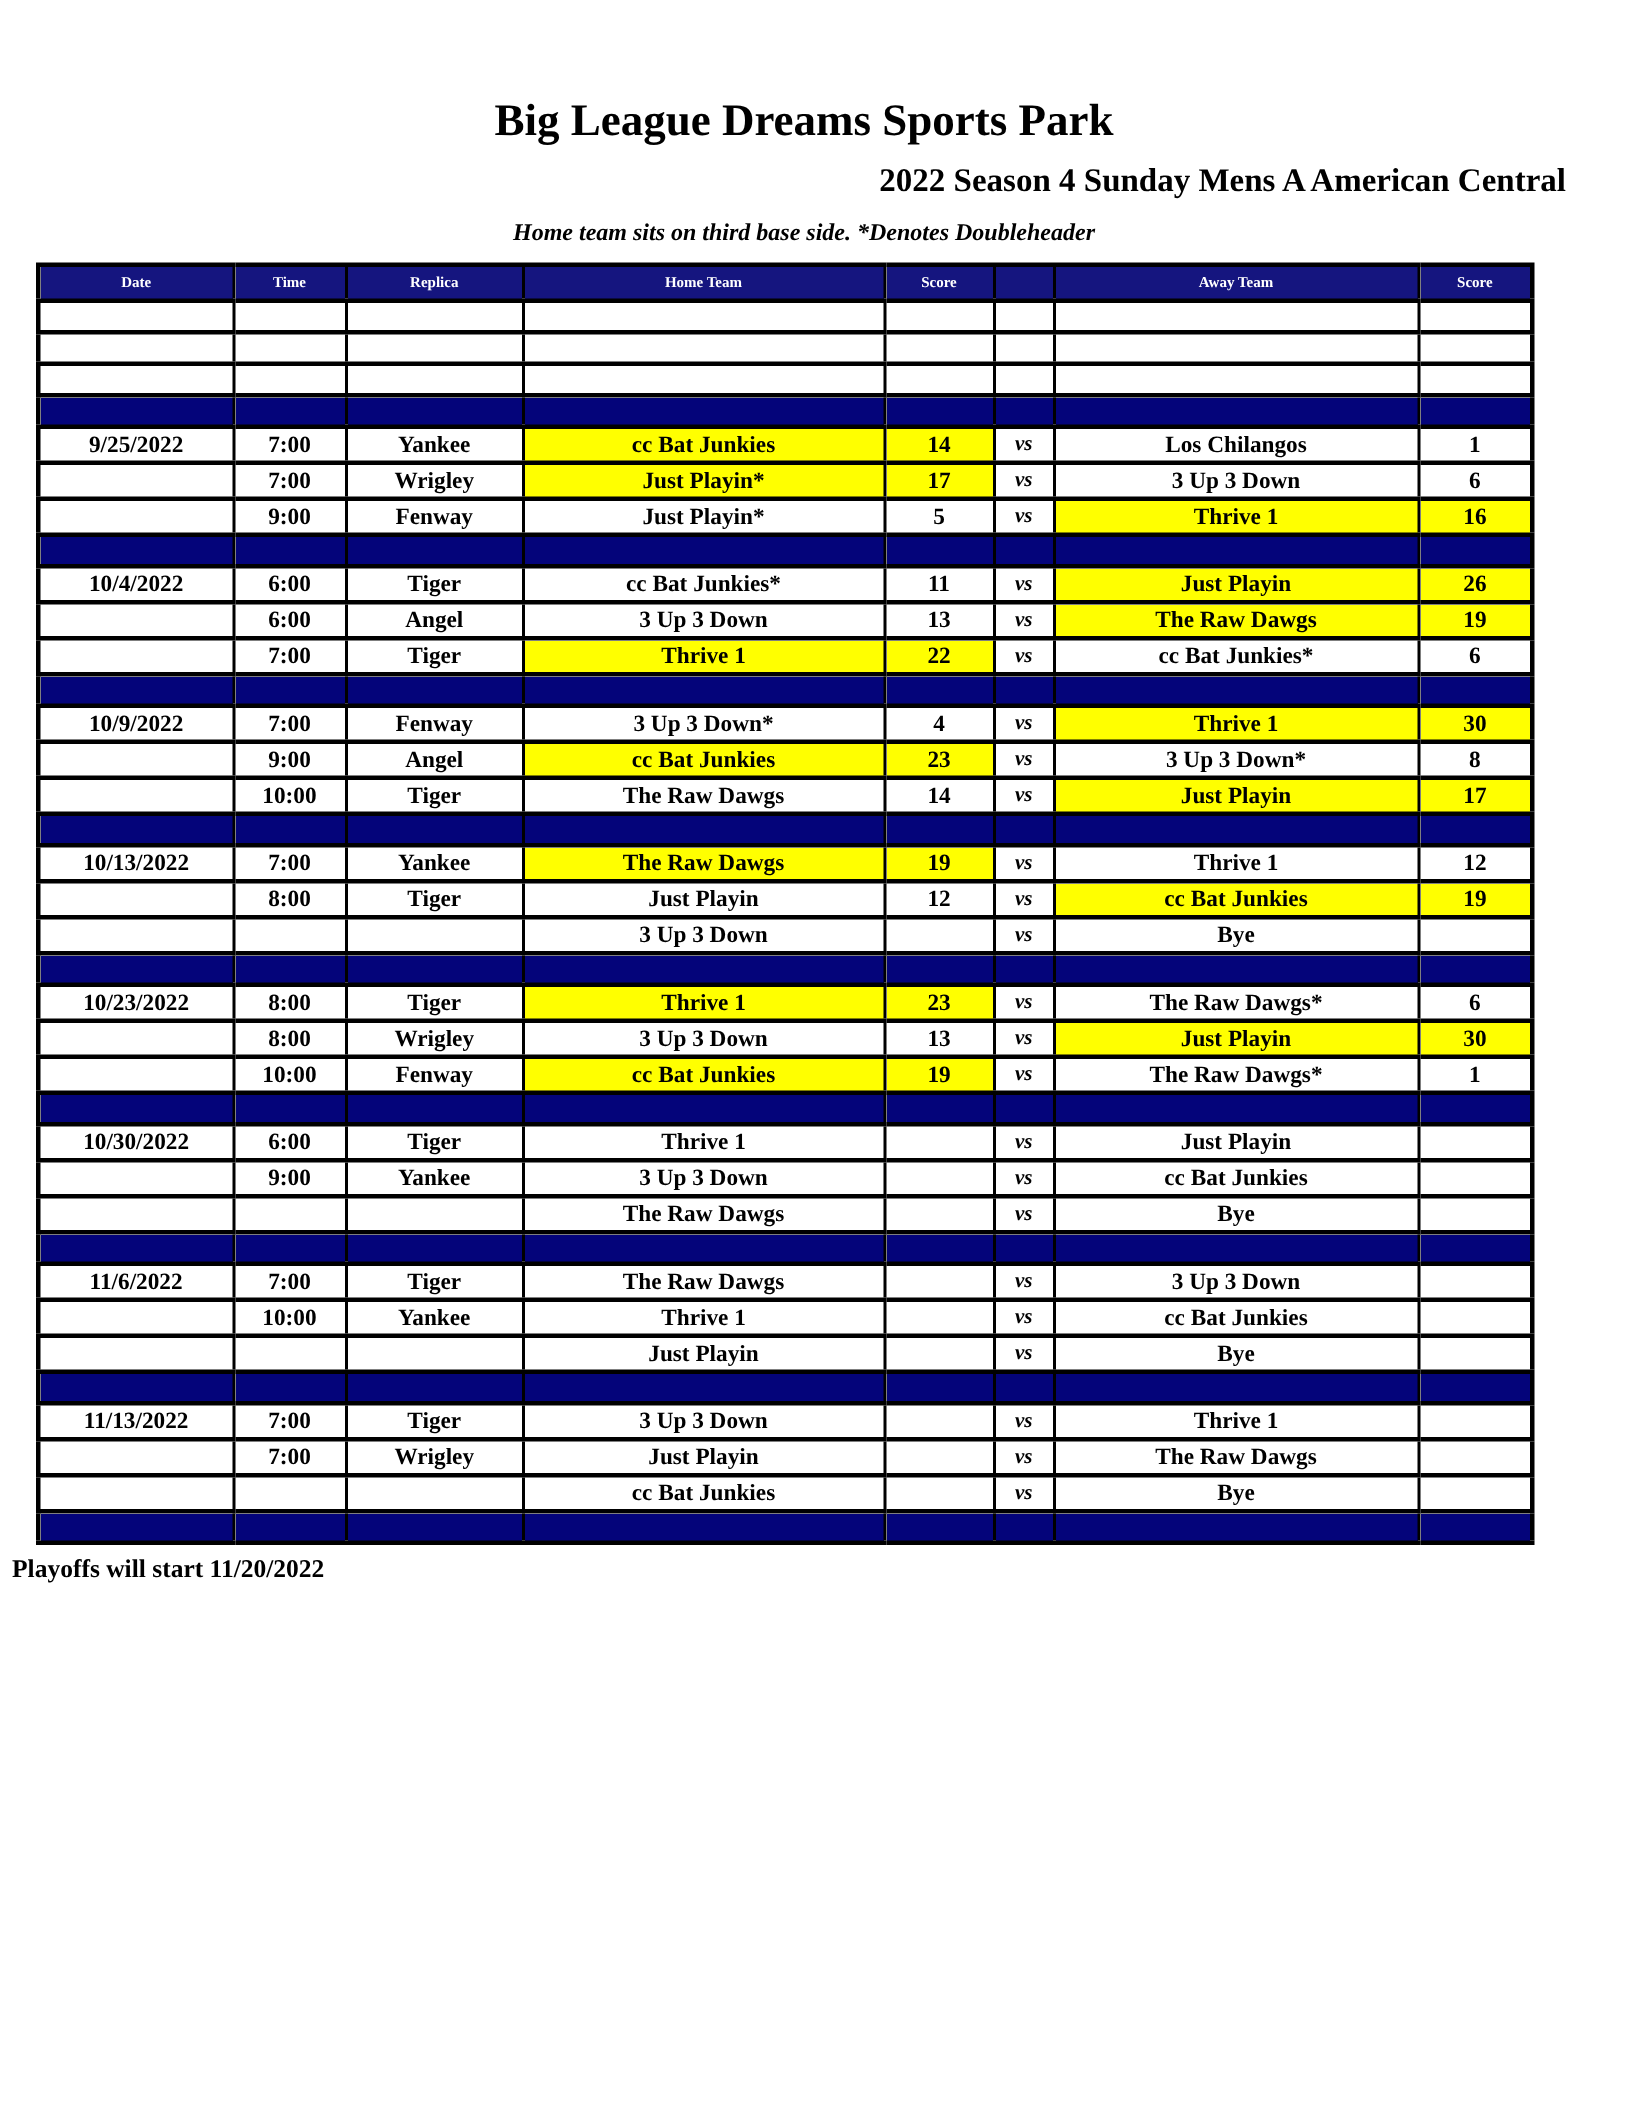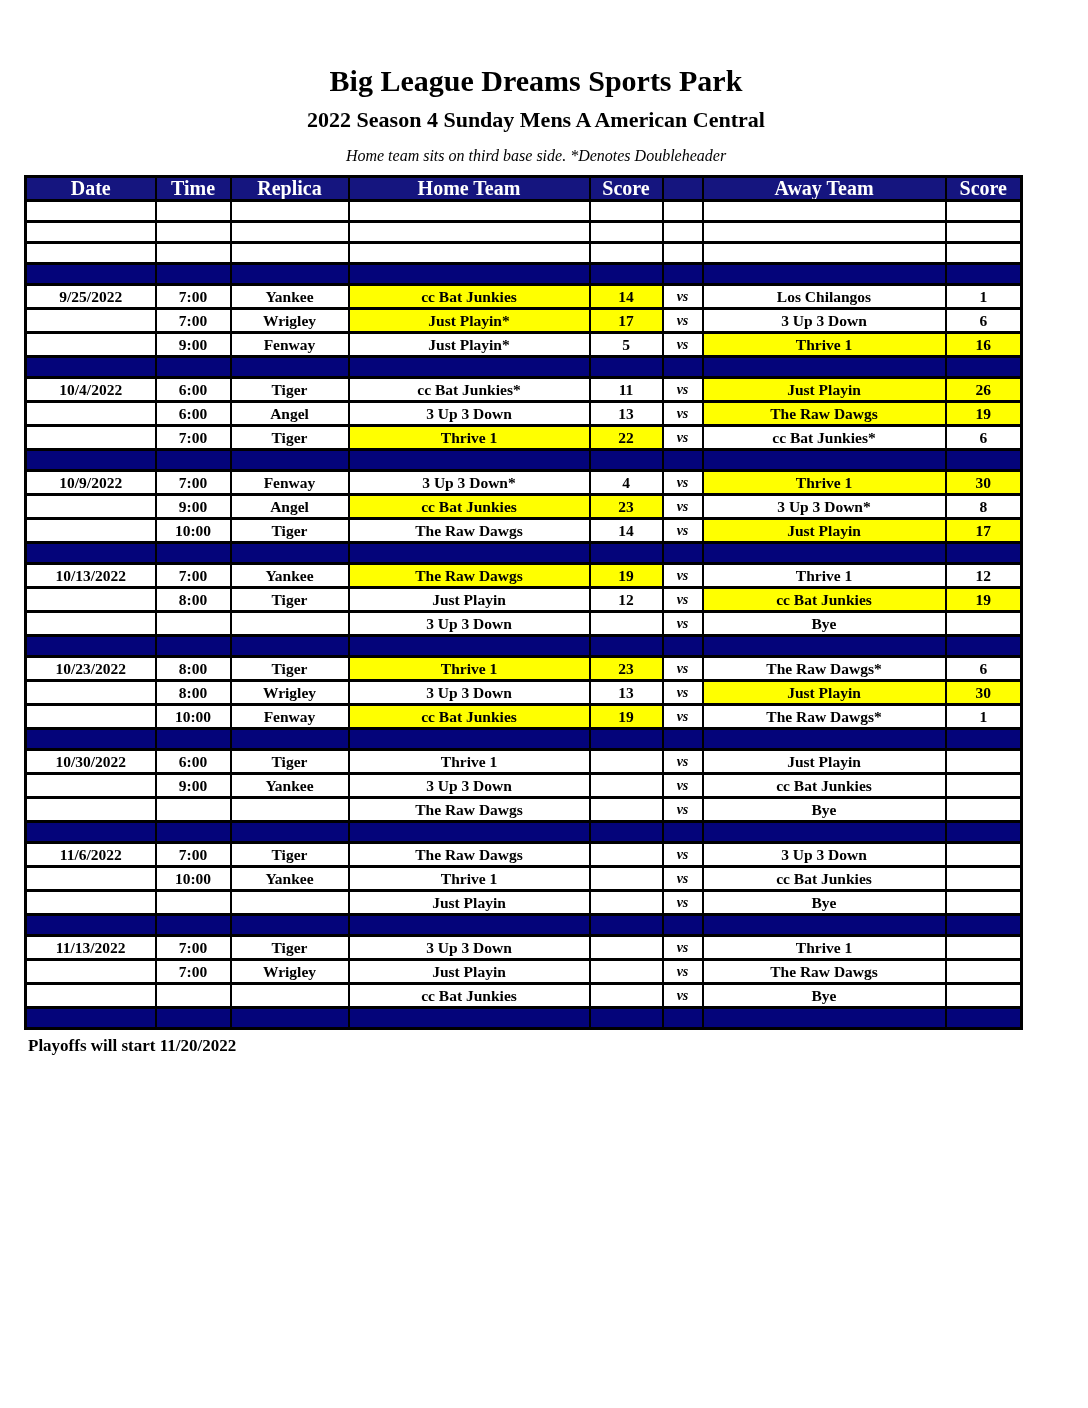"2022 Season 4 Sunday Mens" .subtitle { text-align: none -> right }
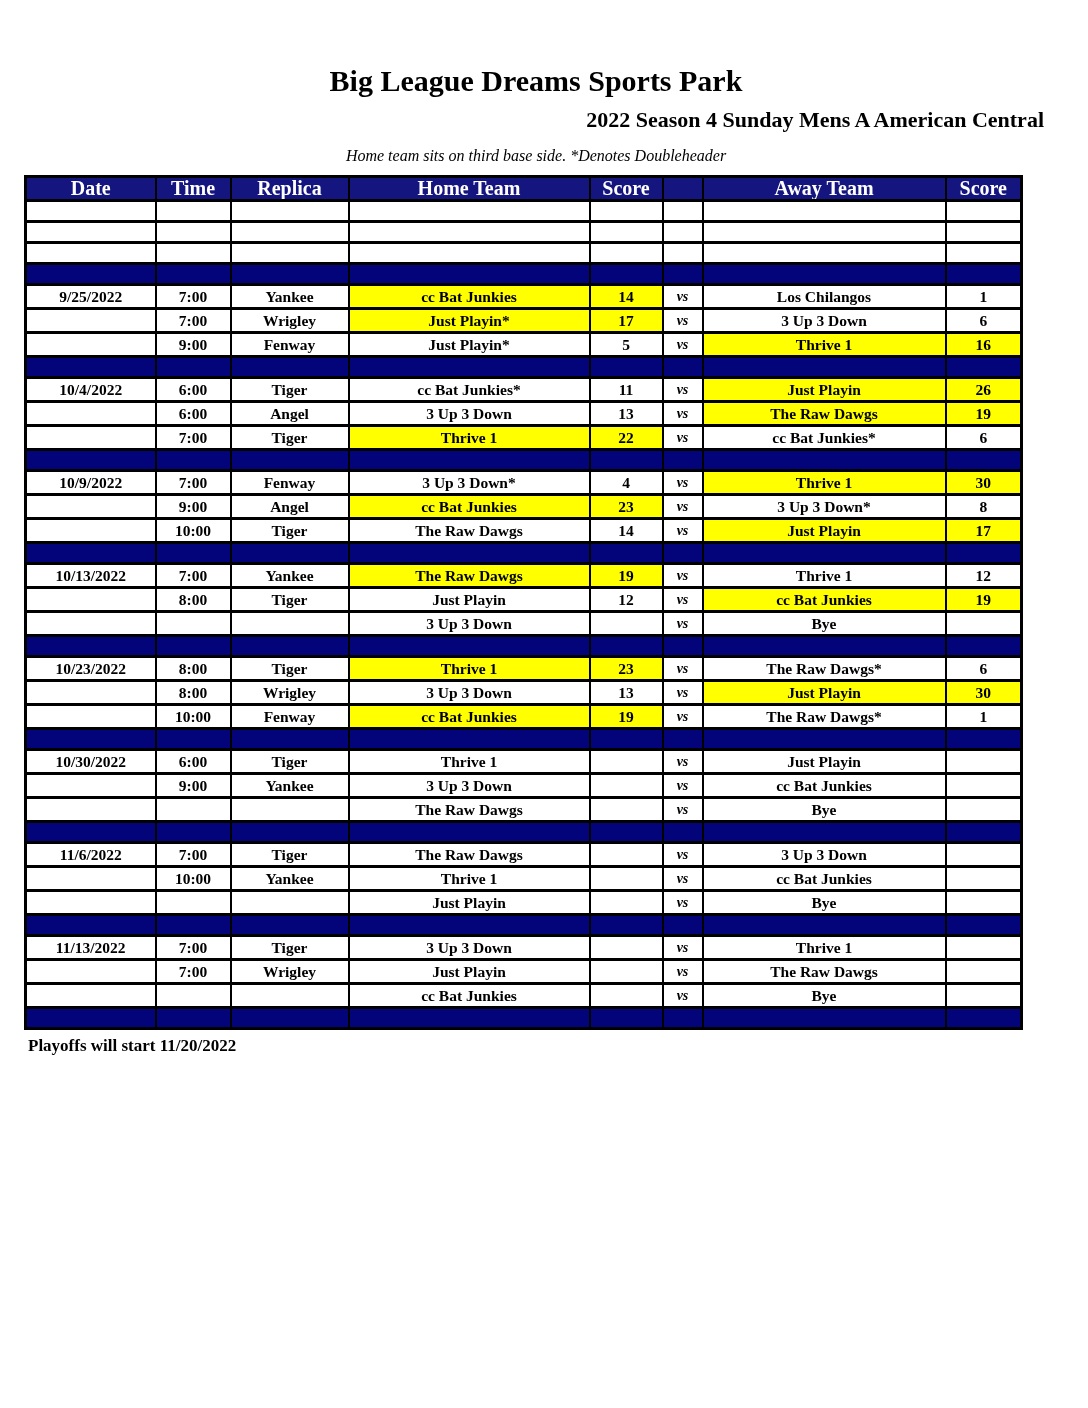"Home team sits on third" .note { font-weight: 400 -> 700 }
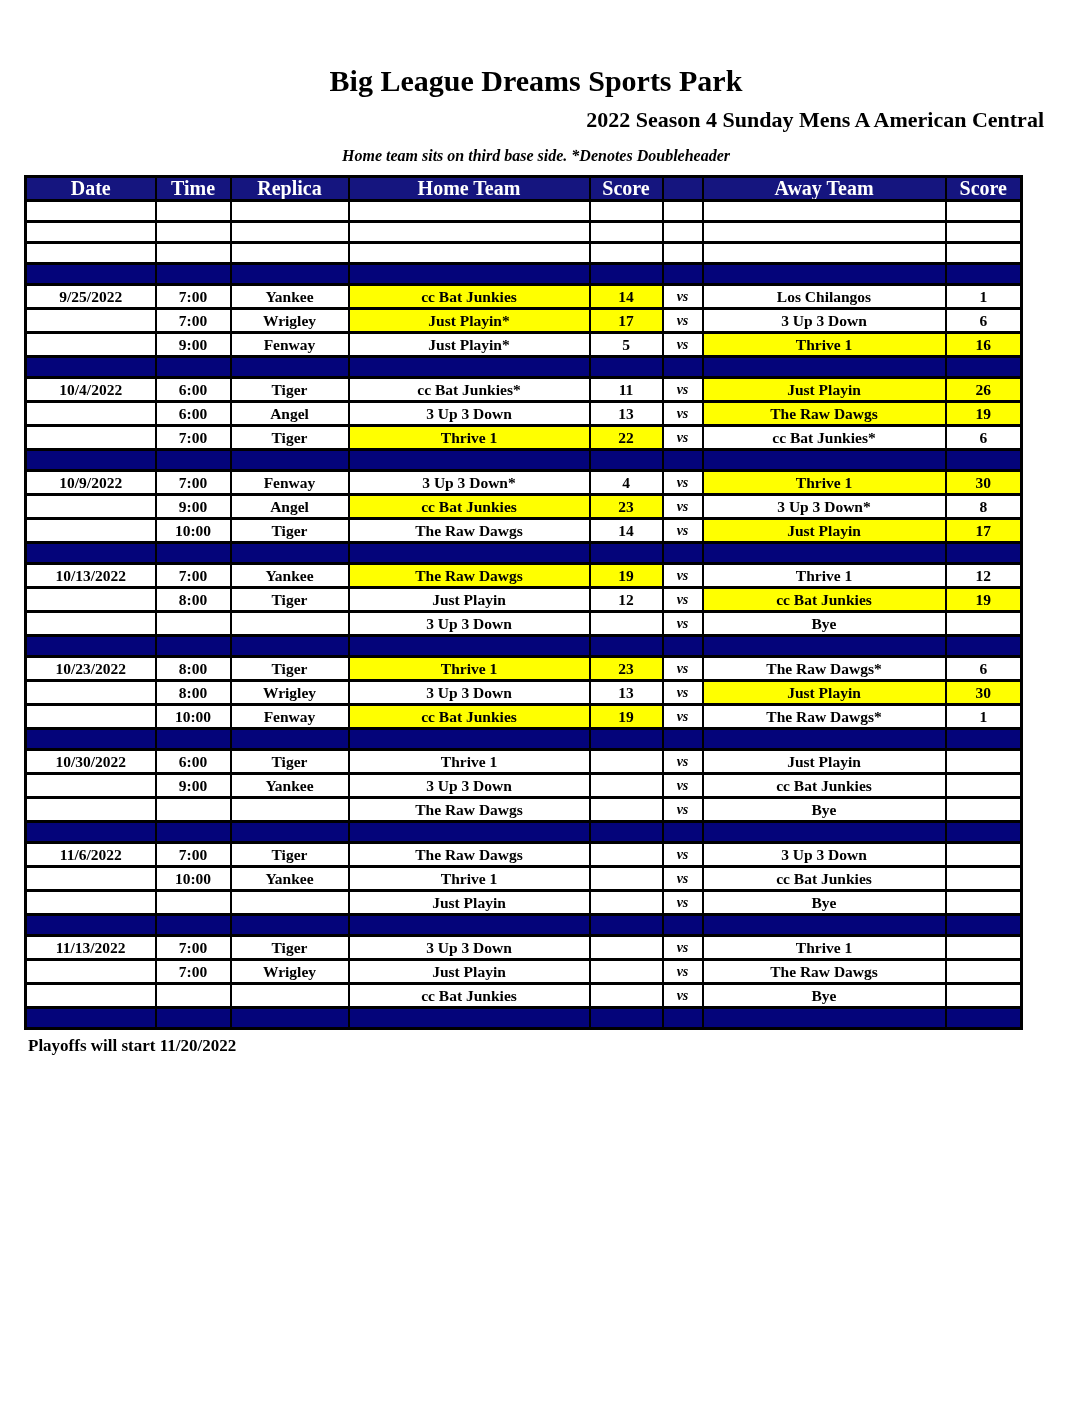"Date" .schedule thead th { font-size: 20px -> 10px }
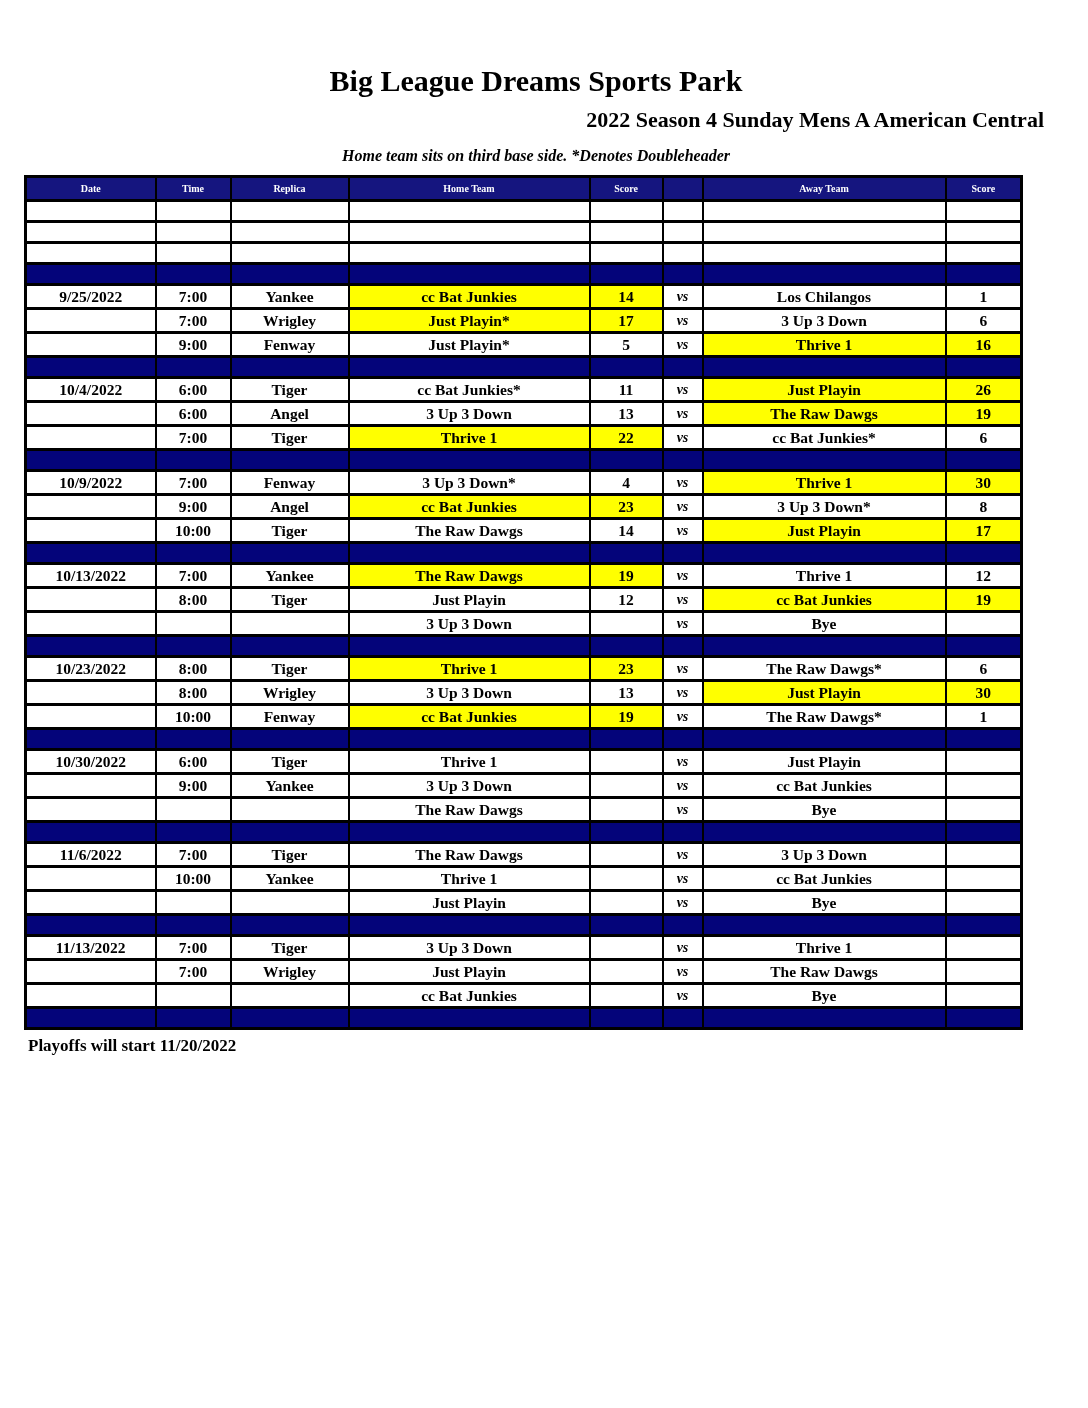"Playoffs will start 11/20/2022" .footer-note { margin: 6px 0 0 28px -> 6px 0 0 8px }
